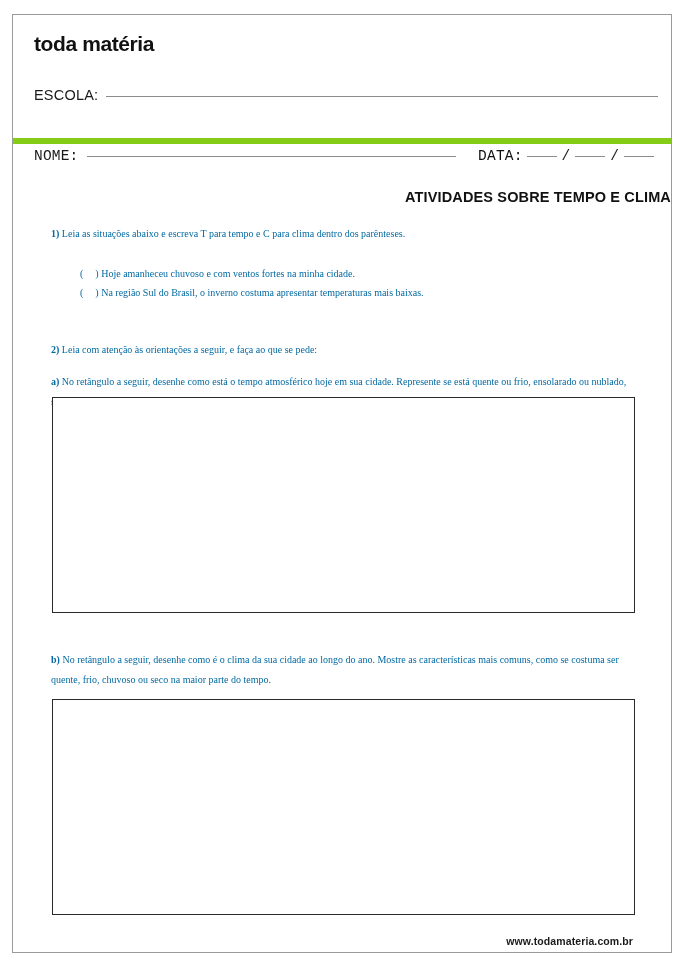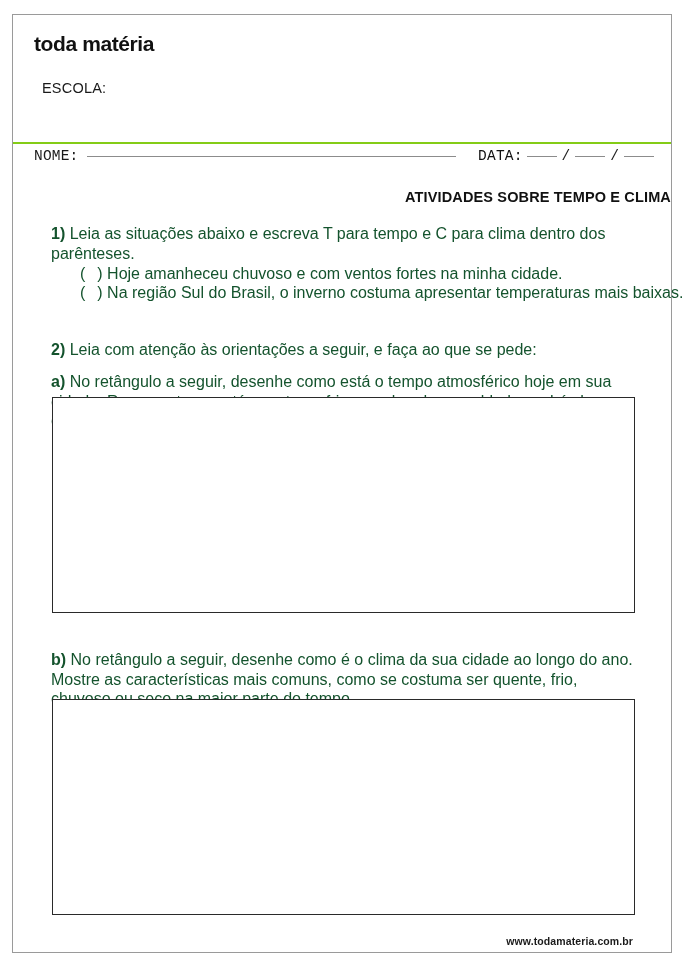"toda matéria" .header { border-bottom: 2px solid #84cc16 -> 6px solid #84cc16 }
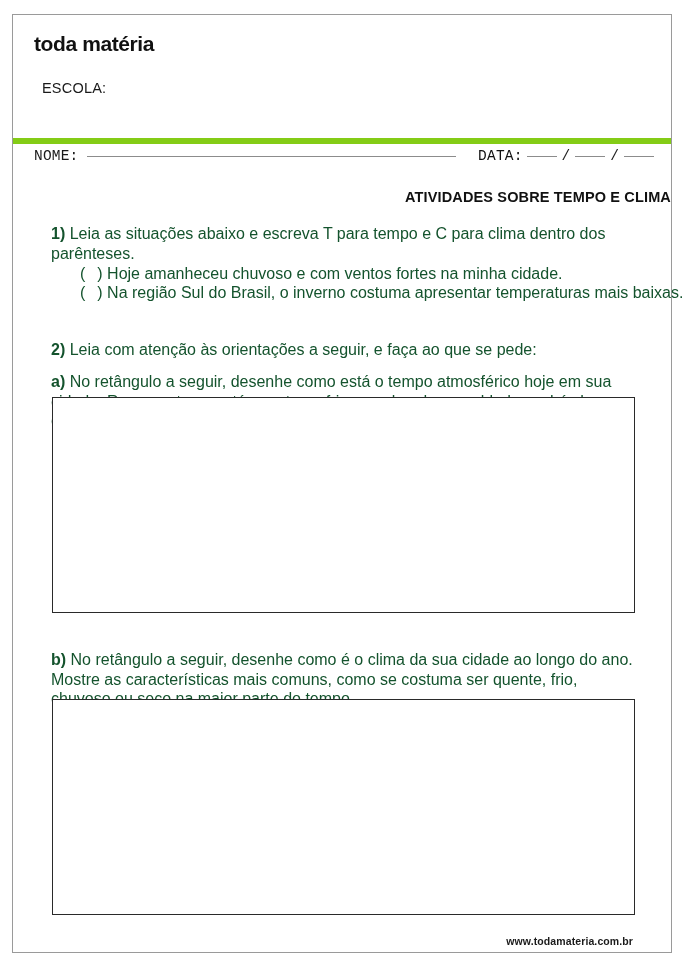"ESCOLA:" .field-escola { flex-direction: column -> none; top: 65px -> 72px }
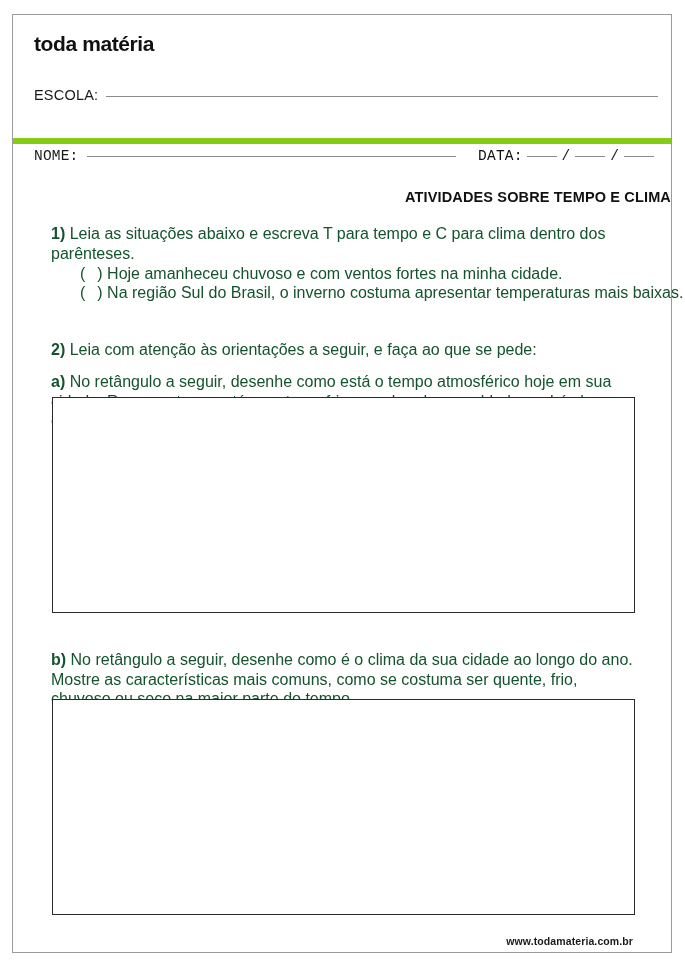"1) Leia as situações abaixo" .q-block { color: #14532d -> #0369a1; font-family: none -> Liberation Serif, serif; font-size: 16px -> 10px }
